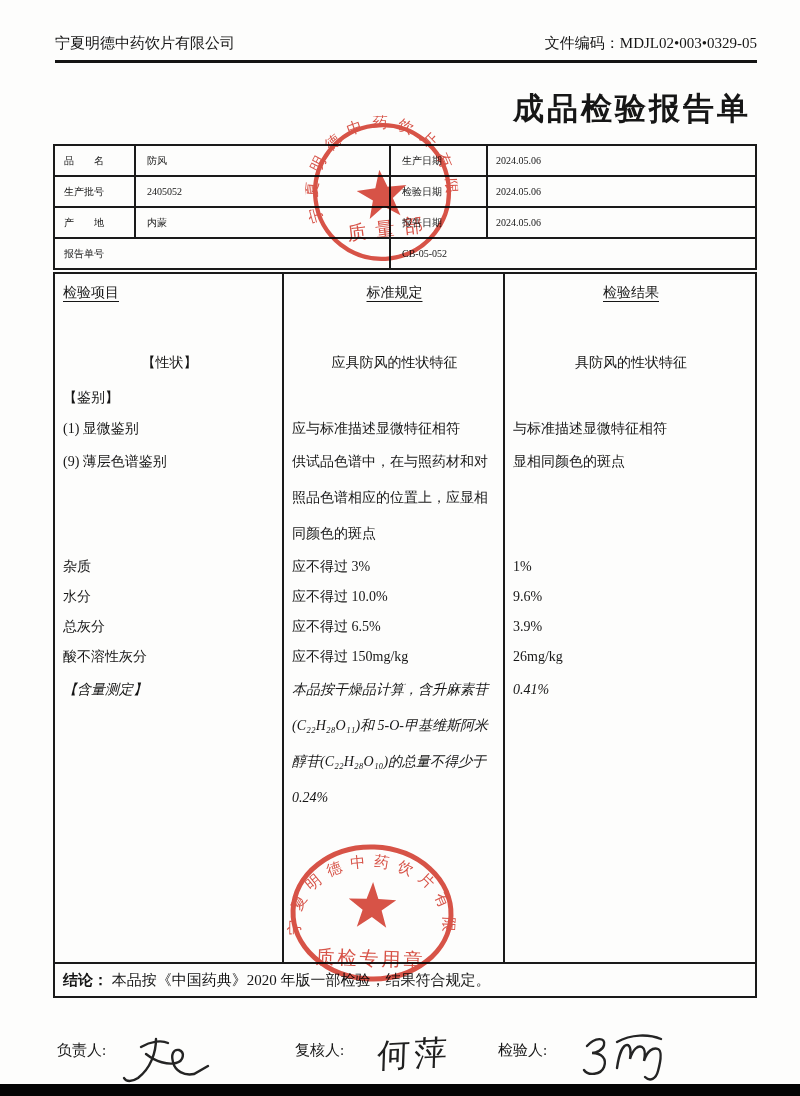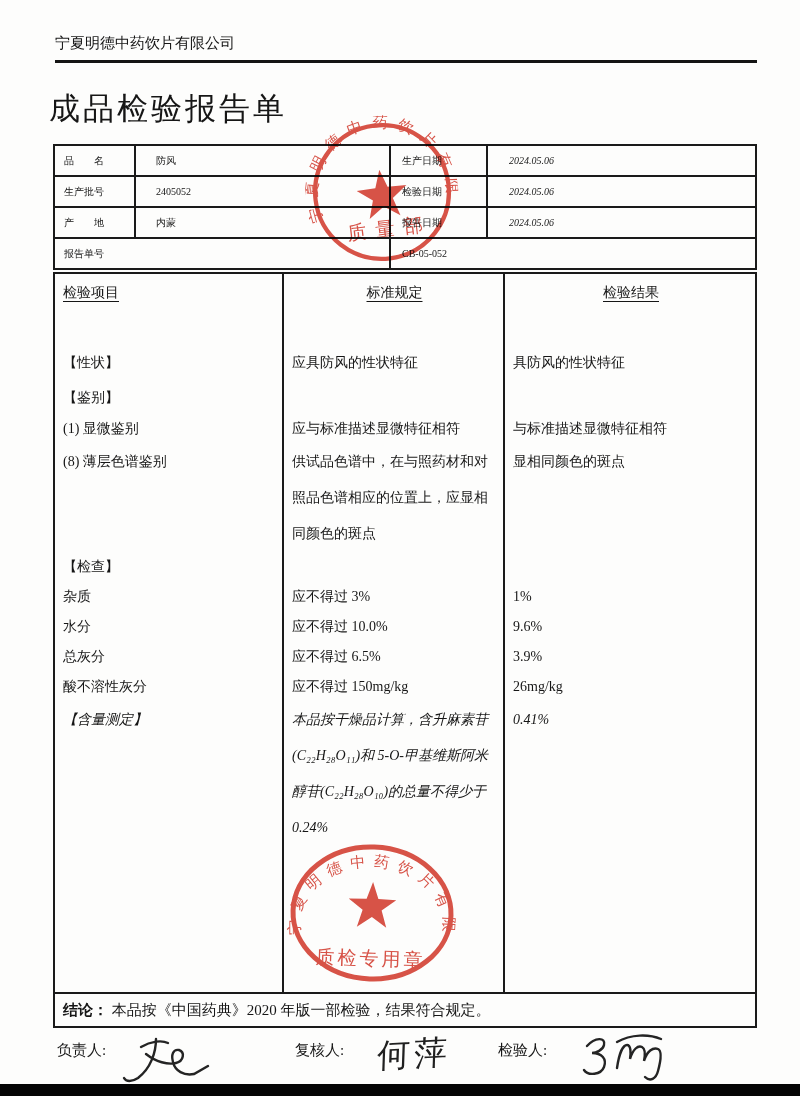"文件编码：MDJL02•003•0329-05" span { html: none -> <span>文件编码：MDJL02•003•0329-05</span> }
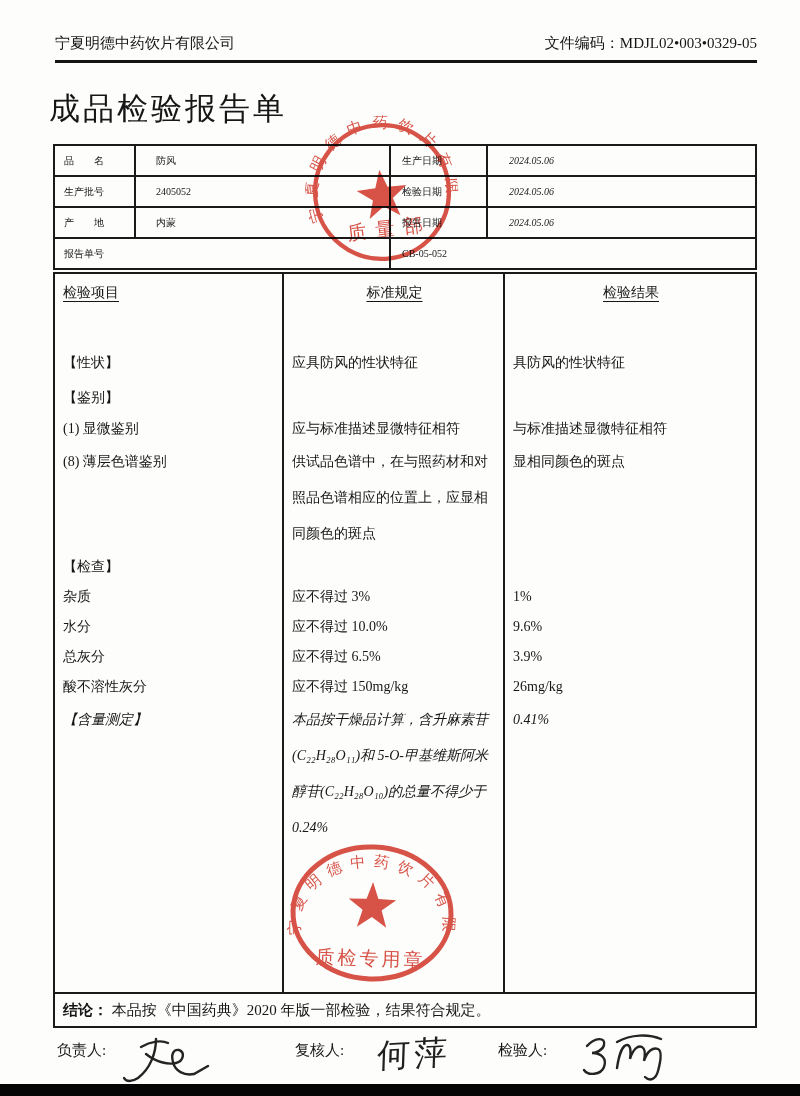"成品检验报告单" .report-title { font-weight: normal -> bold; text-align: left -> right }
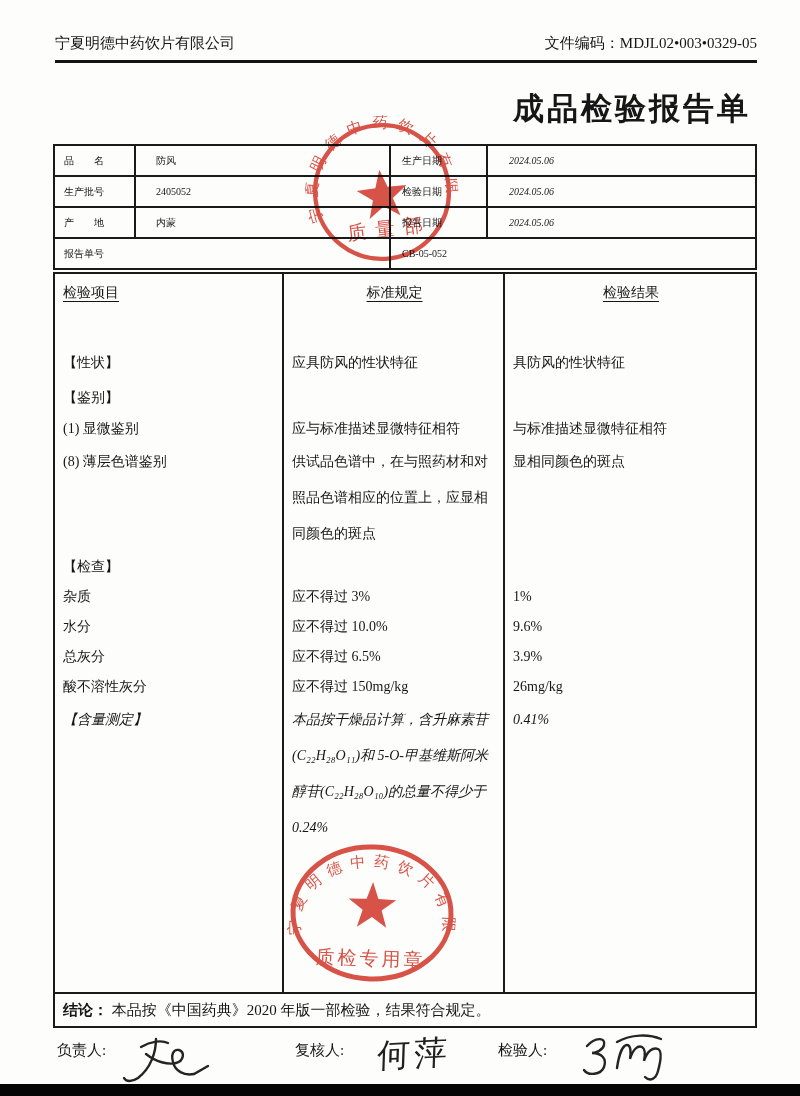"防风" .info-table td.val { padding-left: 20px -> 11px }
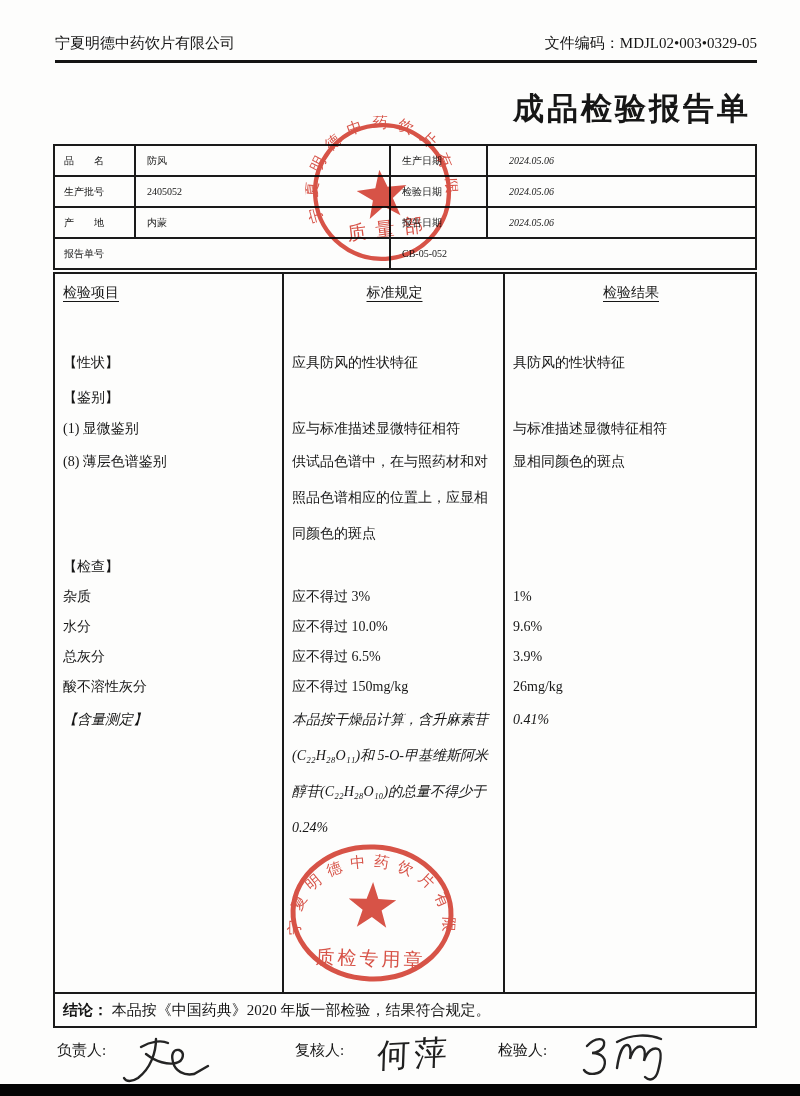"2024.05.06" .info-table td.dval { font-style: italic -> none; padding-left: 21px -> 8px }
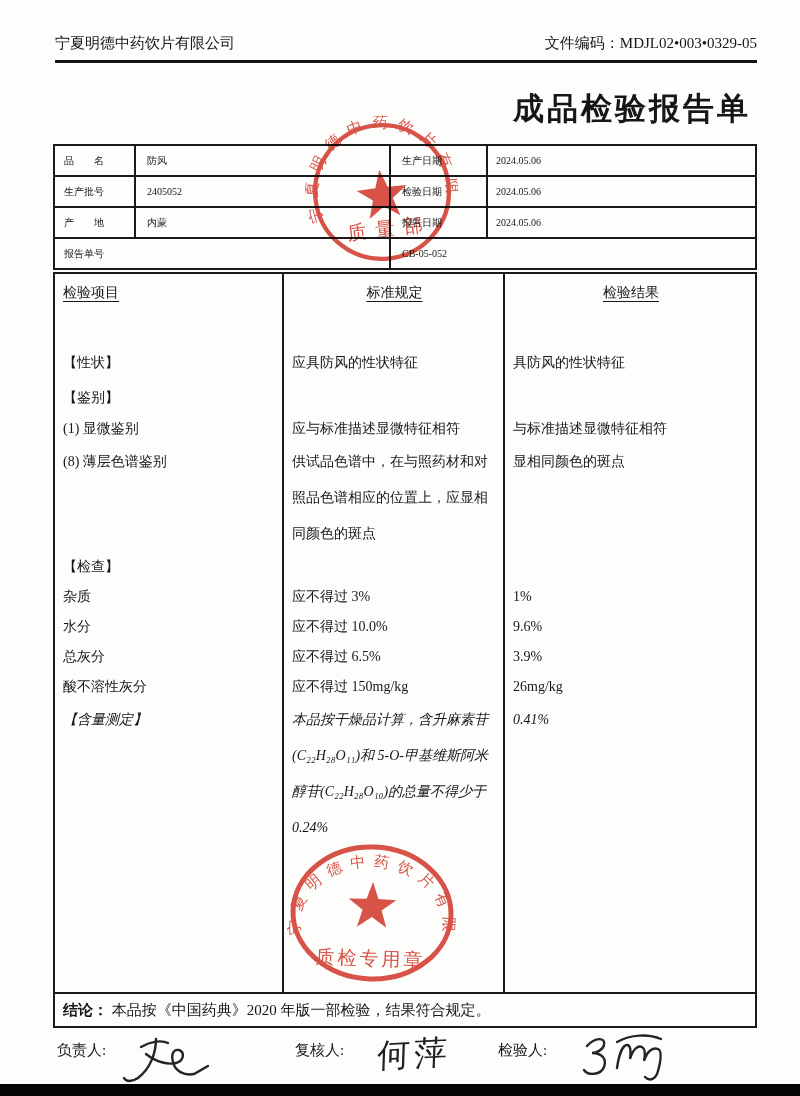"【性状】" tr.h38 td { text-align: none -> center }
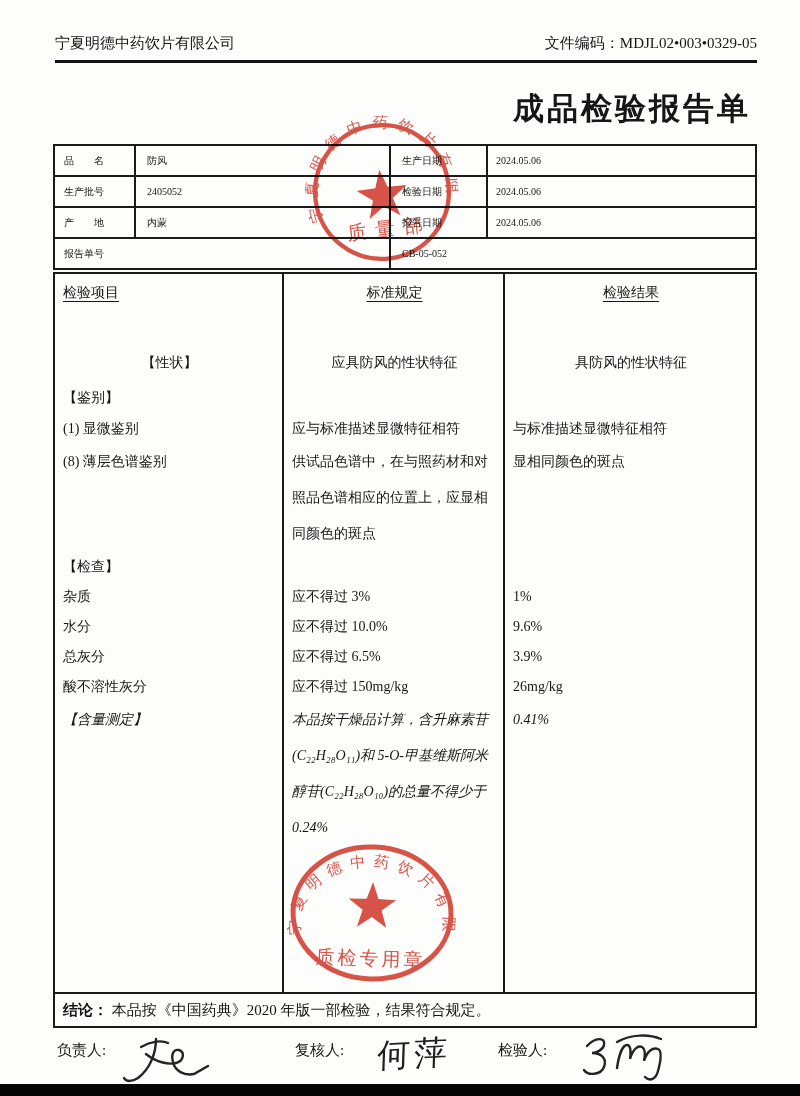"(8) 薄层色谱鉴别" td { text: 8 -> 9 }
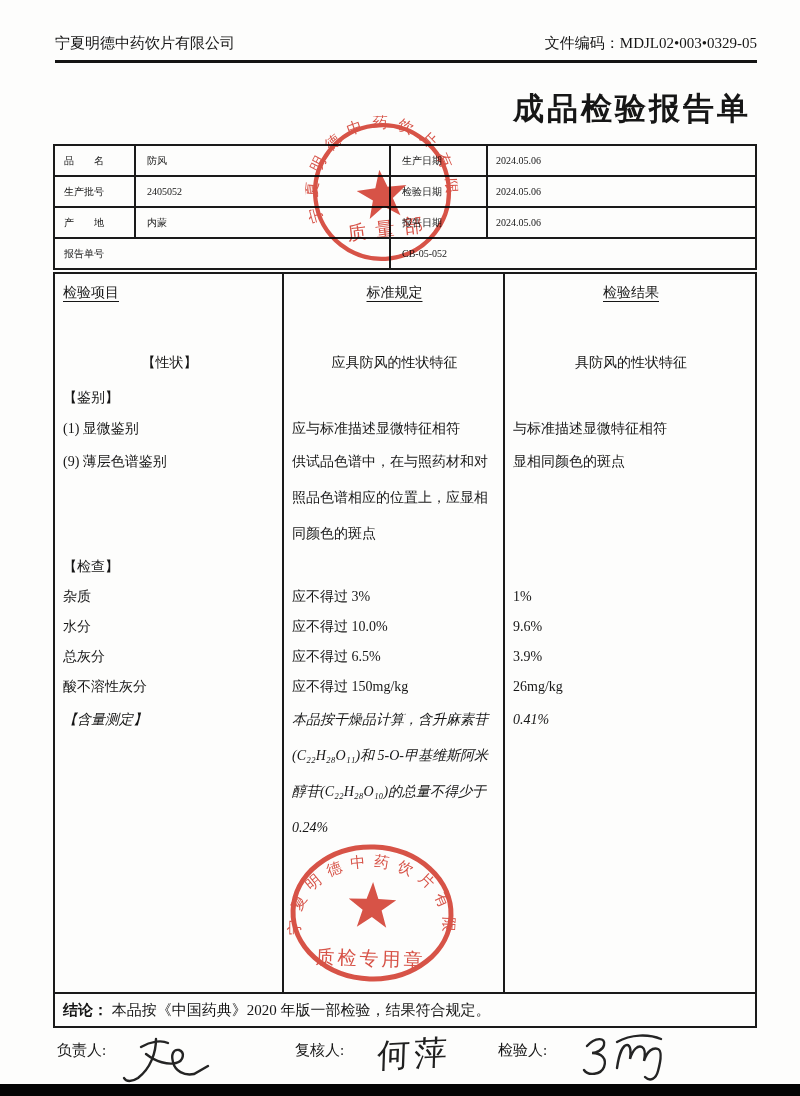"【检查】" tr.h30 { html: <tr> <td>【检查】</td> <td></td> <td></td> </tr> -> none }
